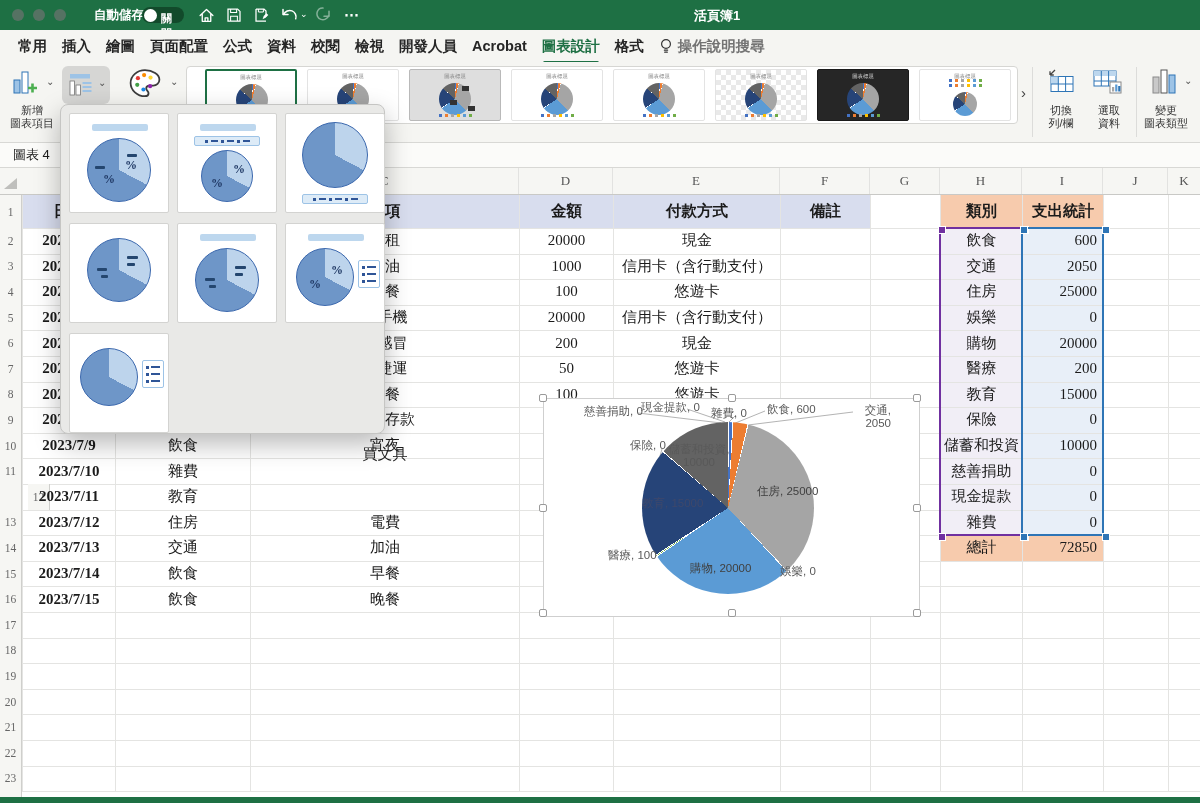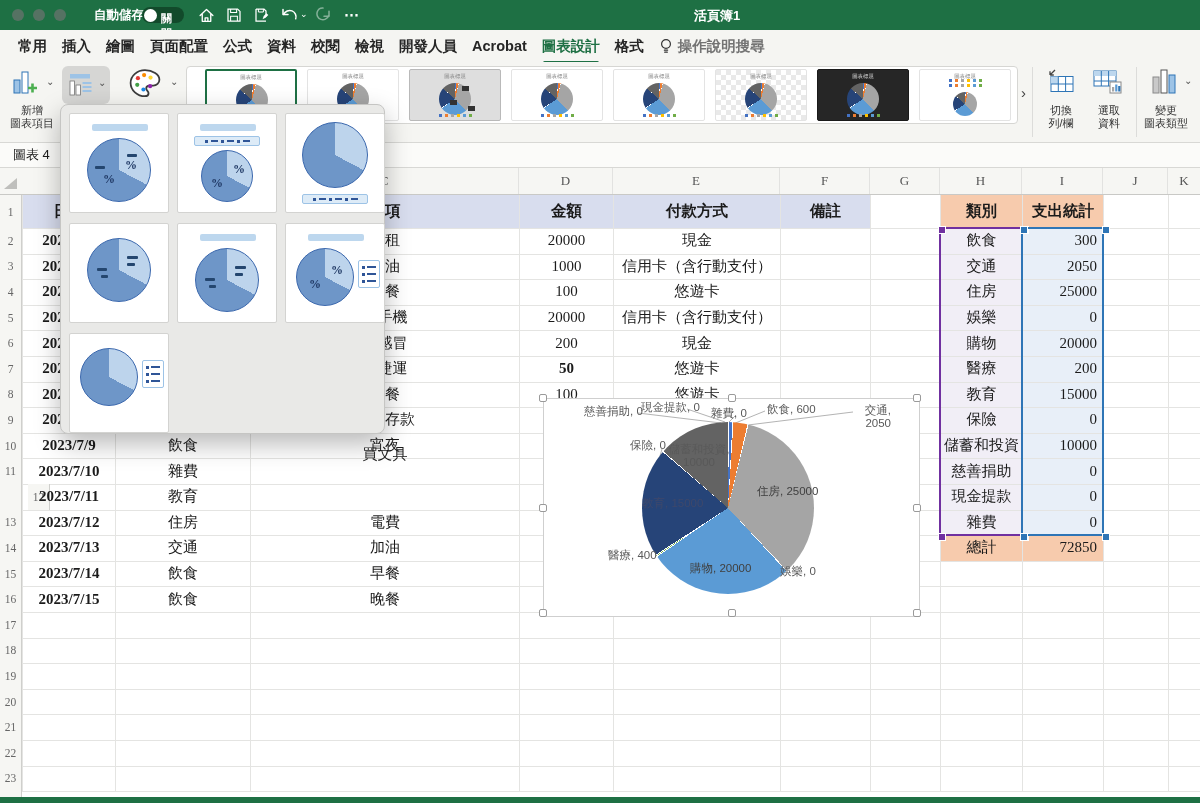"300" div.cell { text: 300 -> 600 }
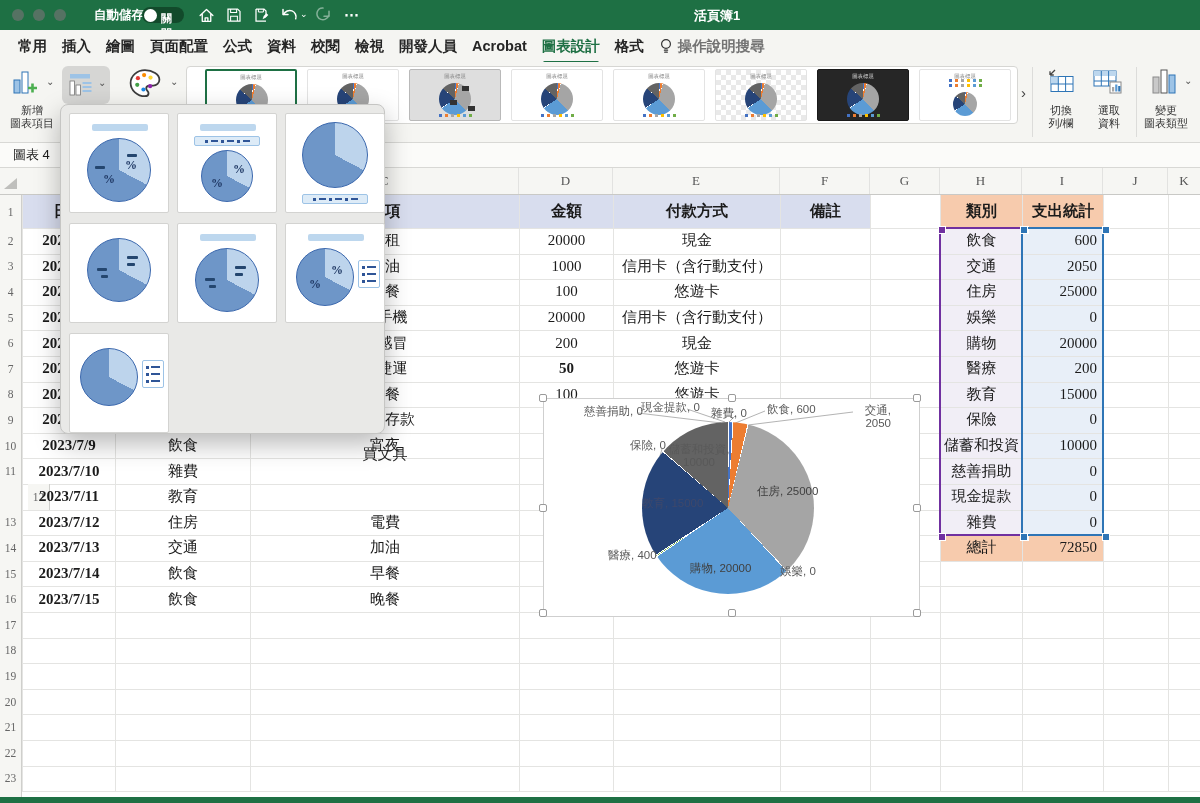"50" div.cell { font-weight: bold -> none }
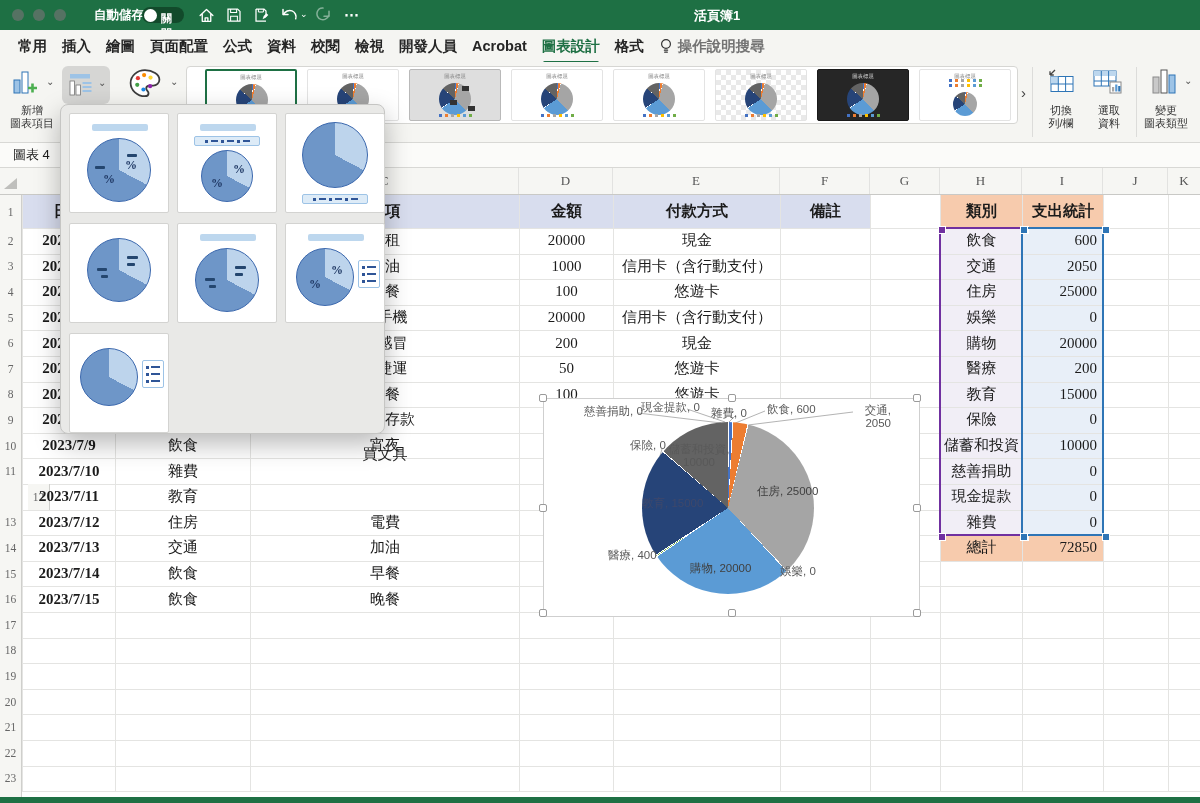"醫療, 400" div.plbl { text: 400 -> 100 }
